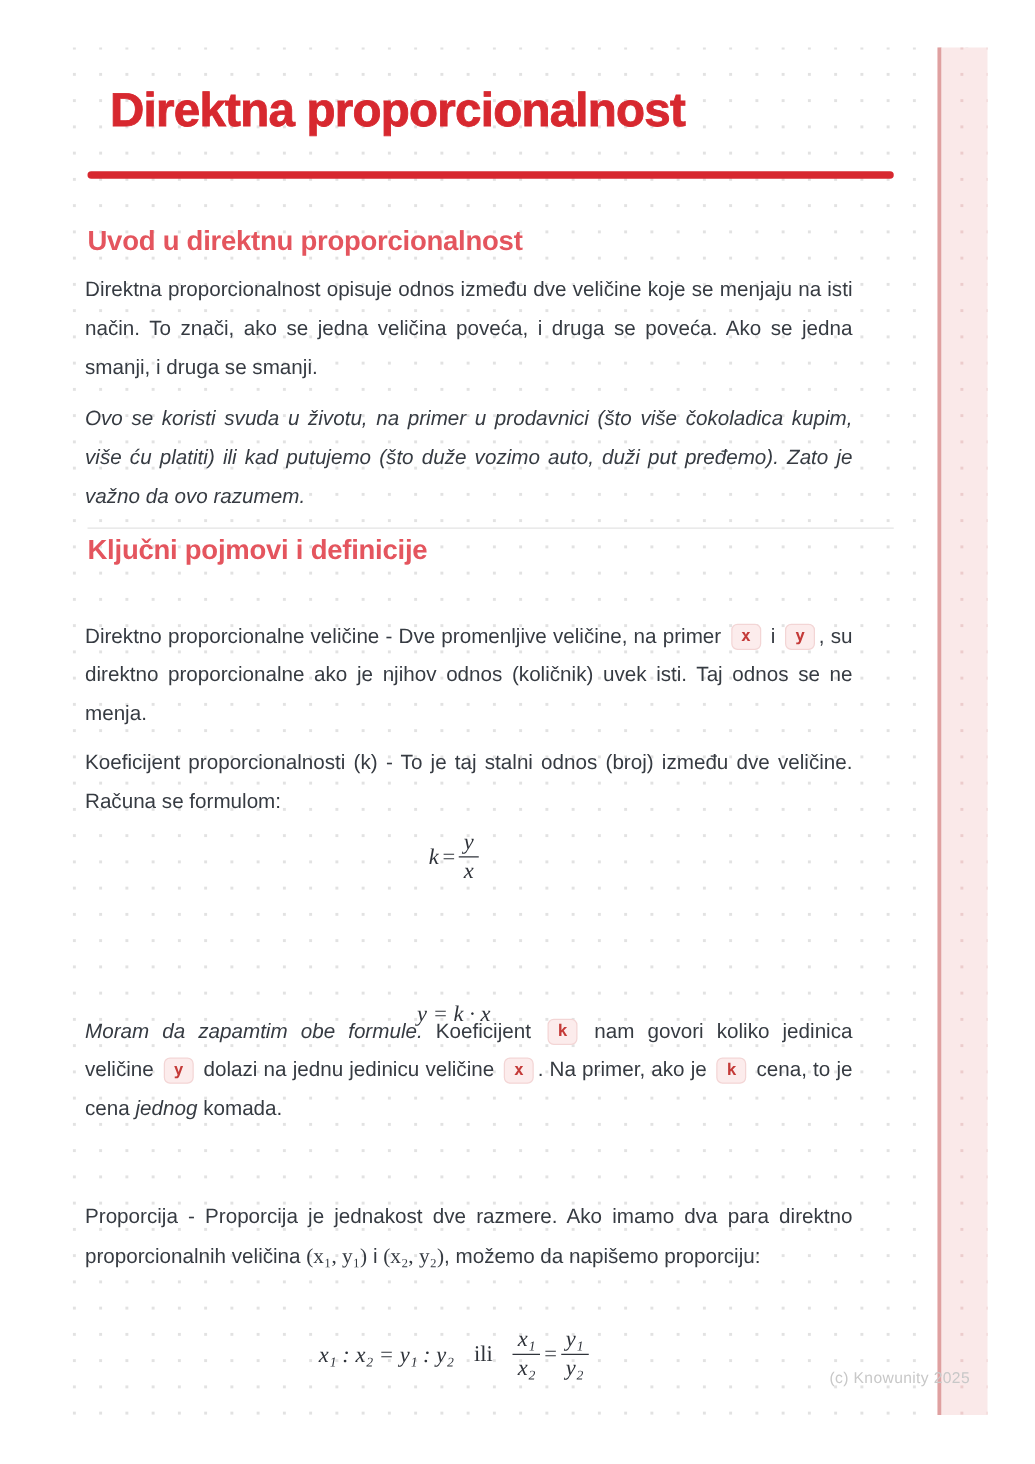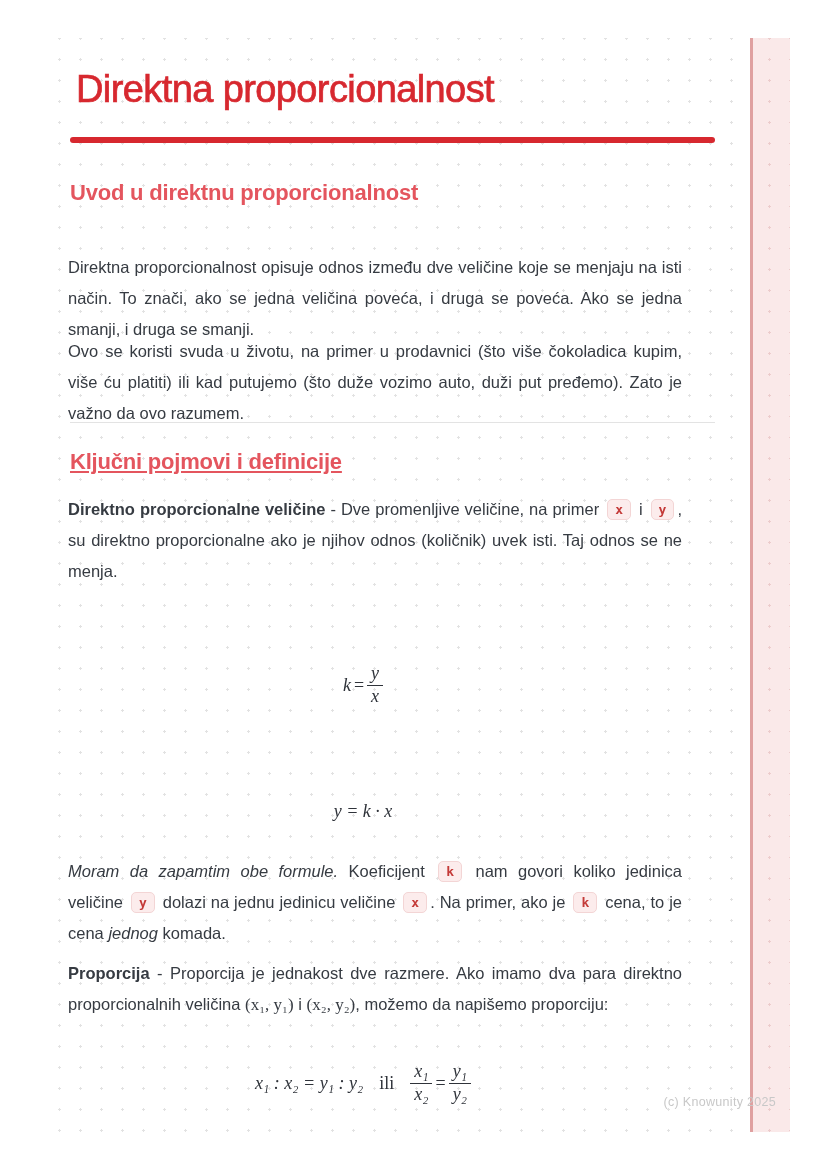"Direktna proporcionalnost" .h1 { font-weight: 400 -> 700; left: 36px -> 48px }
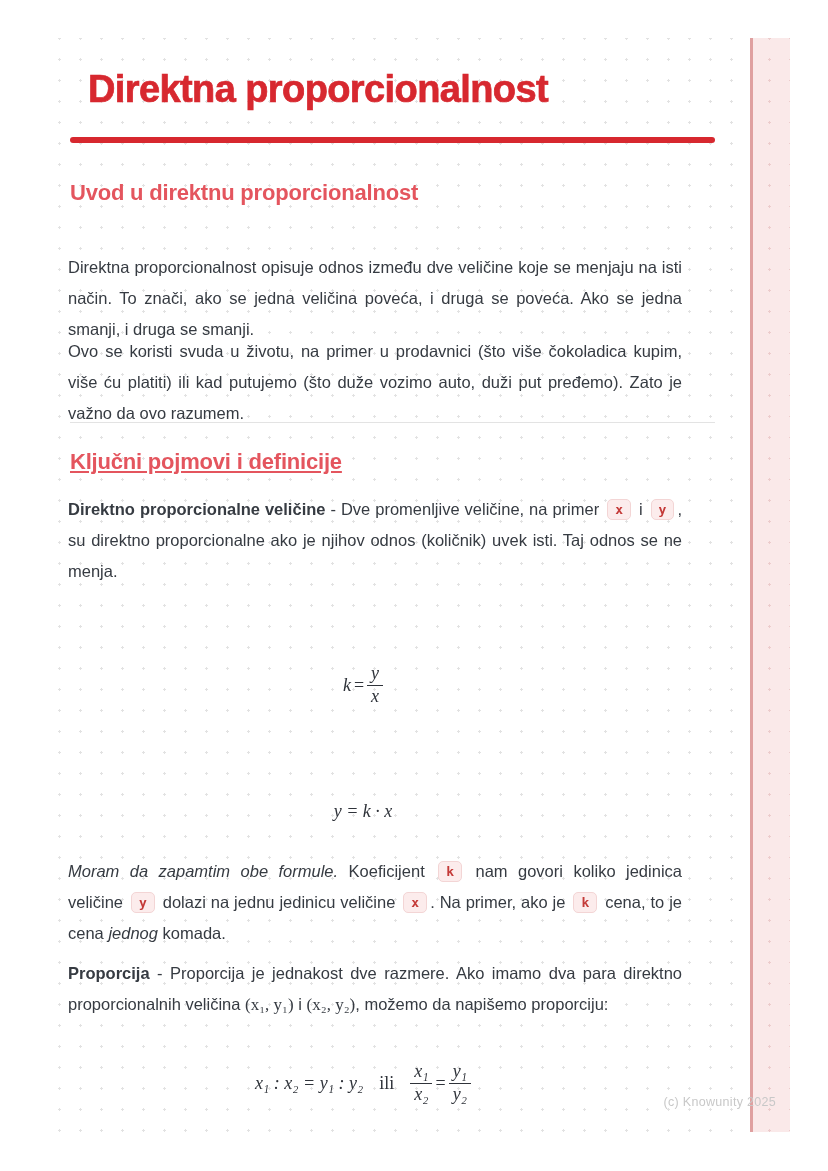"Direktna proporcionalnost opisuje odnos" .p1 { margin-top: 35px -> none }
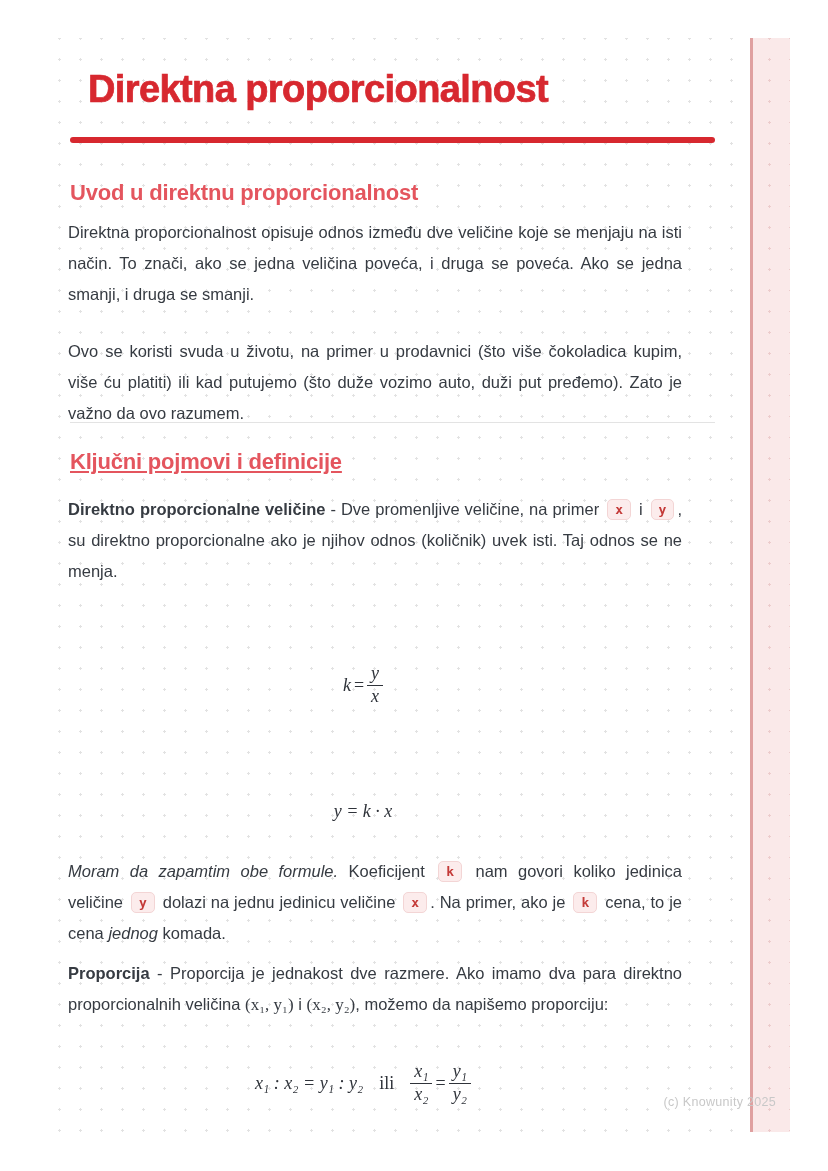"Ovo se koristi svuda u" .p2 { font-style: none -> italic; top: 298px -> 282px }
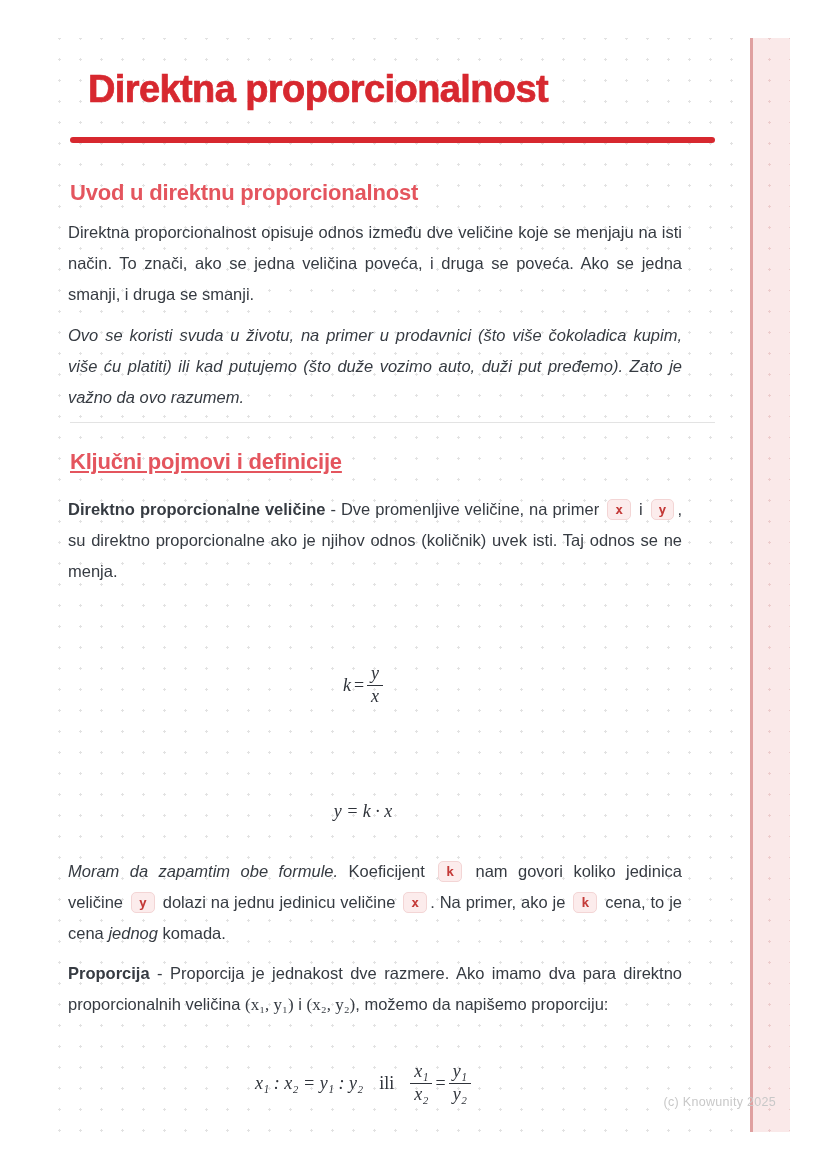"Ključni pojmovi i definicije" .h2.terms { text-decoration: underline -> none; top: 411px -> 389px }
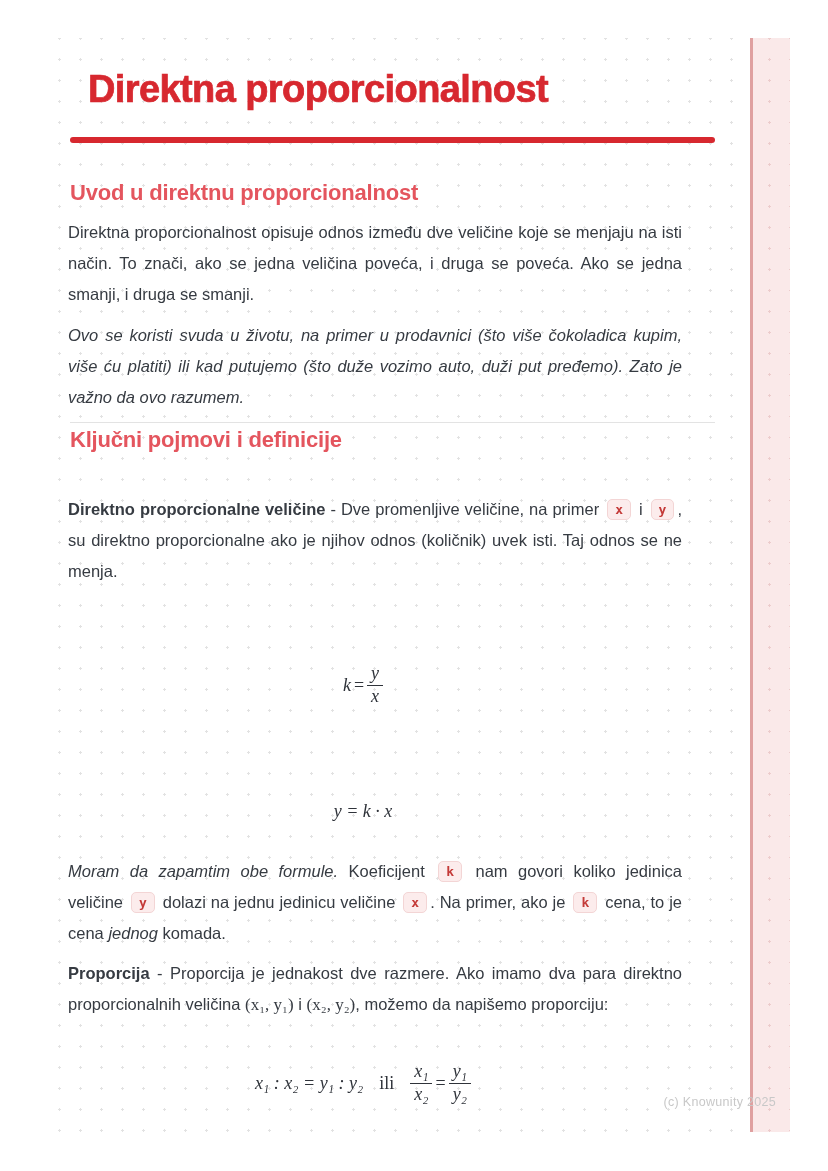"Direktno proporcionalne veličine" .term { font-weight: 700 -> 400 }
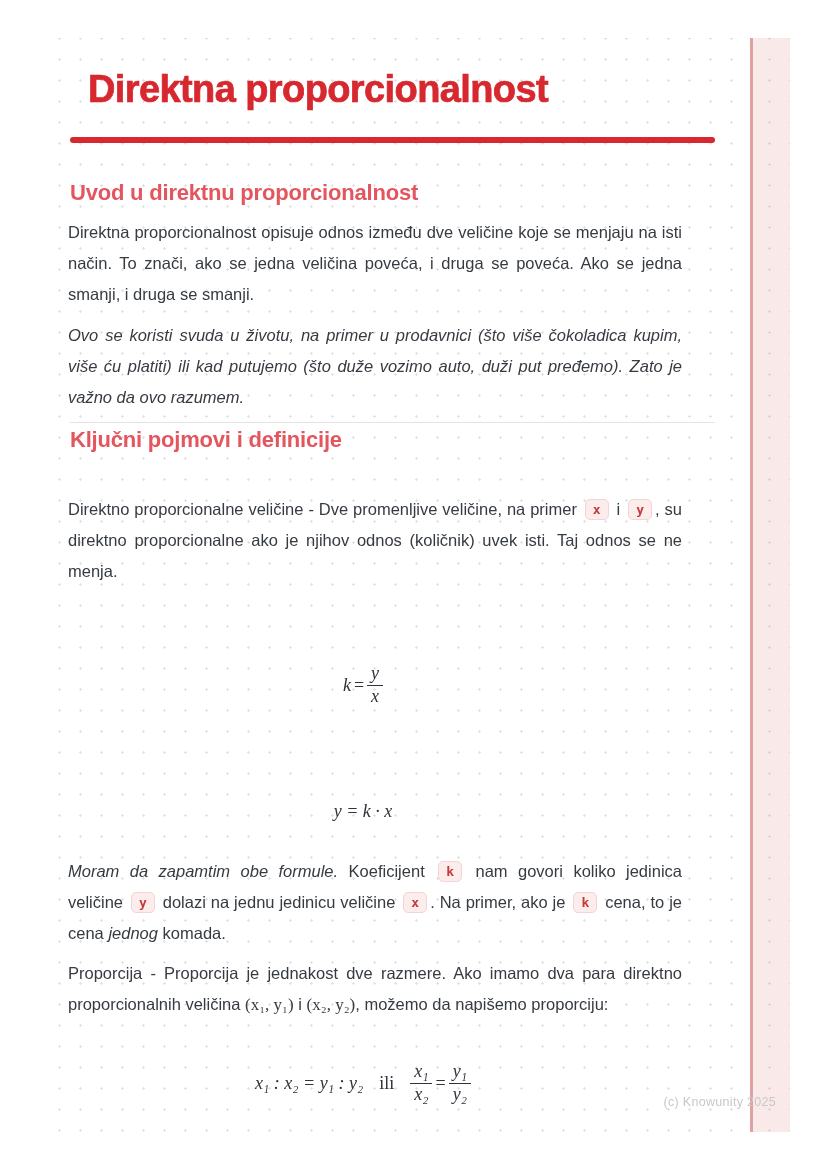"Koeficijent proporcionalnosti (k) - To" div.para { html: none -> <div><span>Koeficijent proporcionalnosti (k)</span> <span>-</span> <span>To je taj stalni odnos (broj) između dve veličine. Računa se formulom:</span></div> }
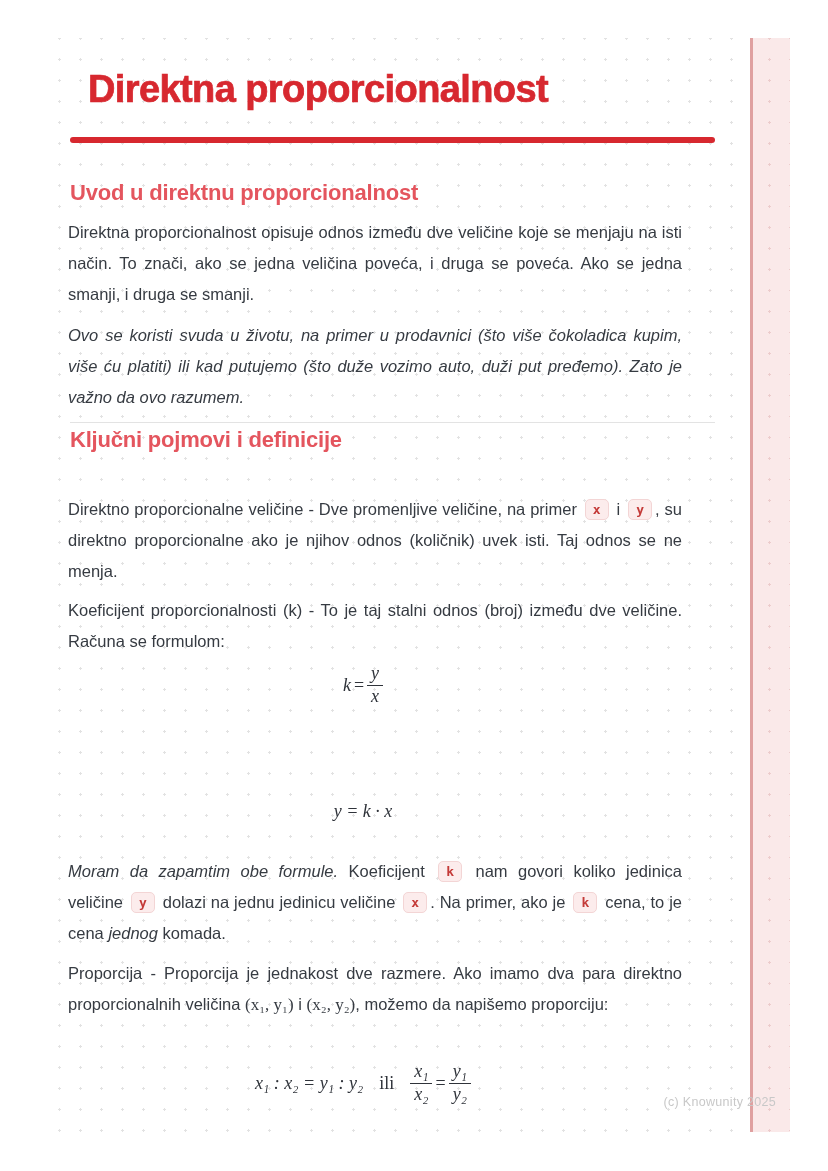"Moram da zapamtim obe formule." .note { top: 818px -> 772px }
